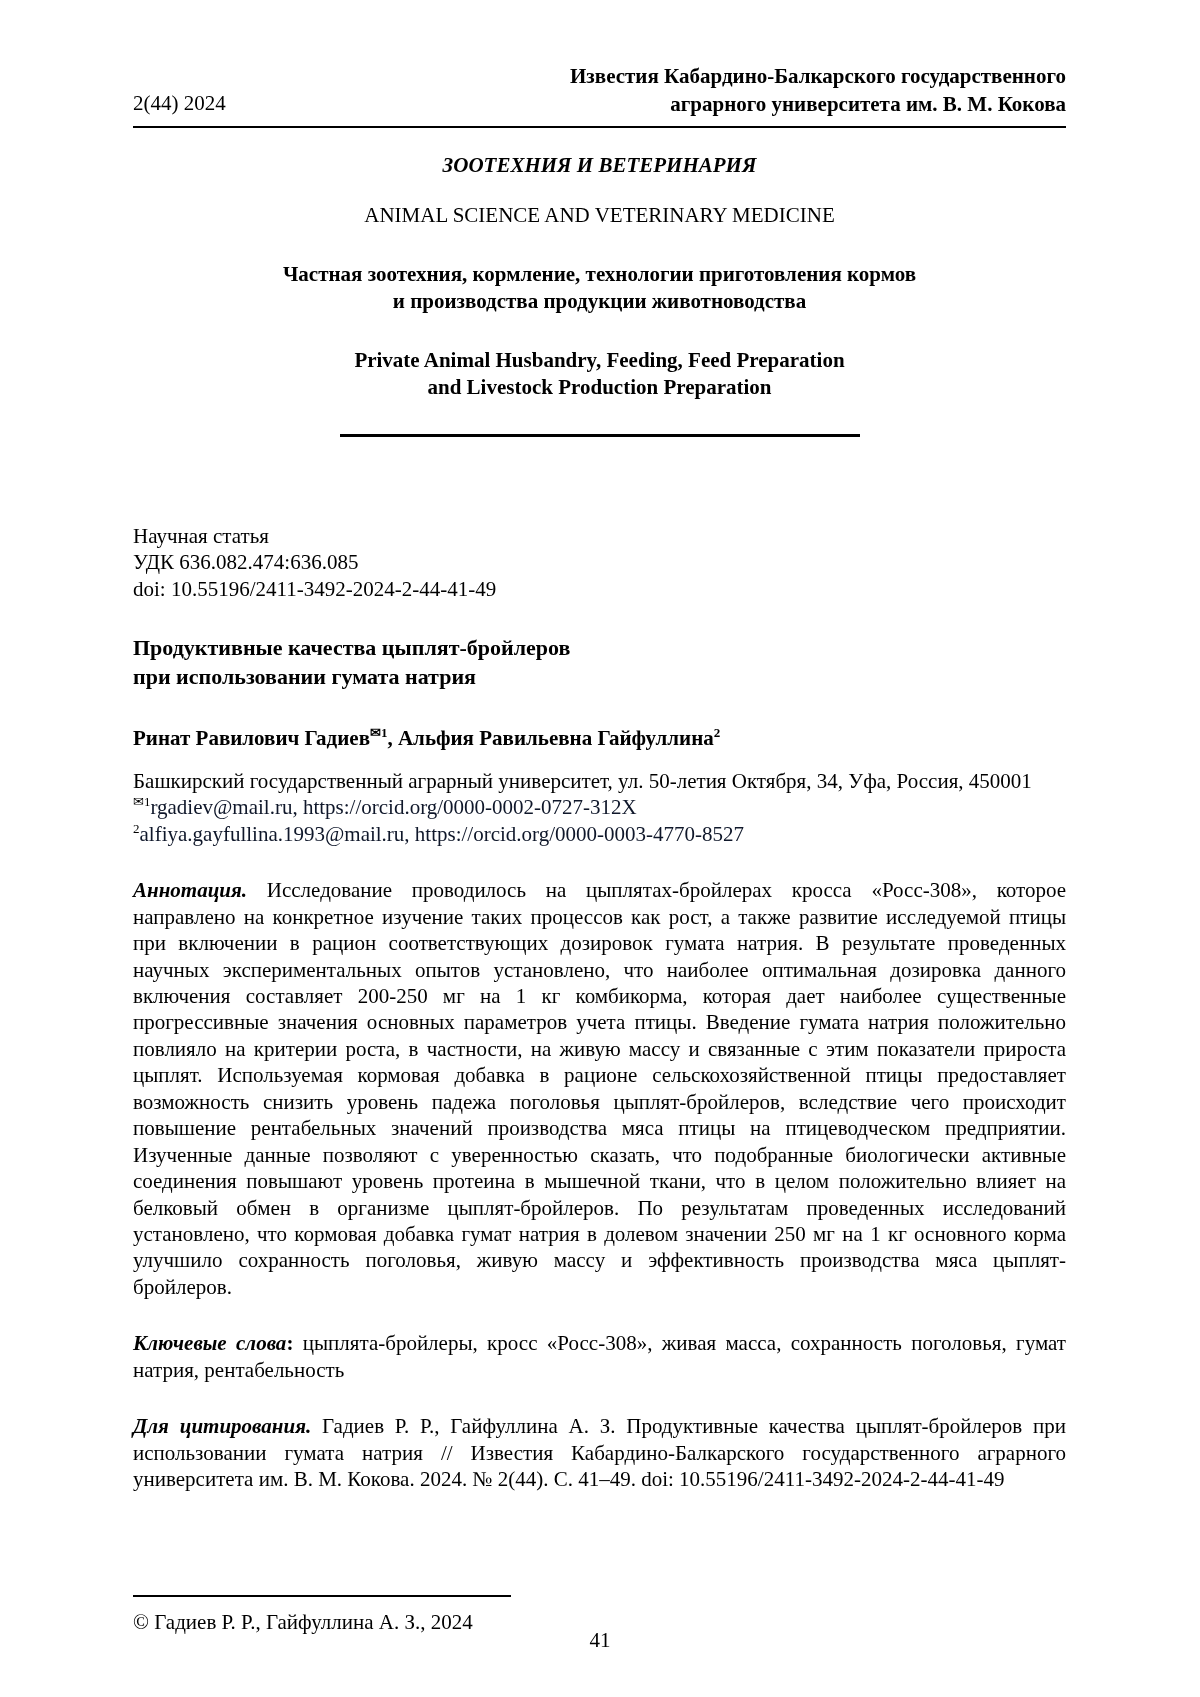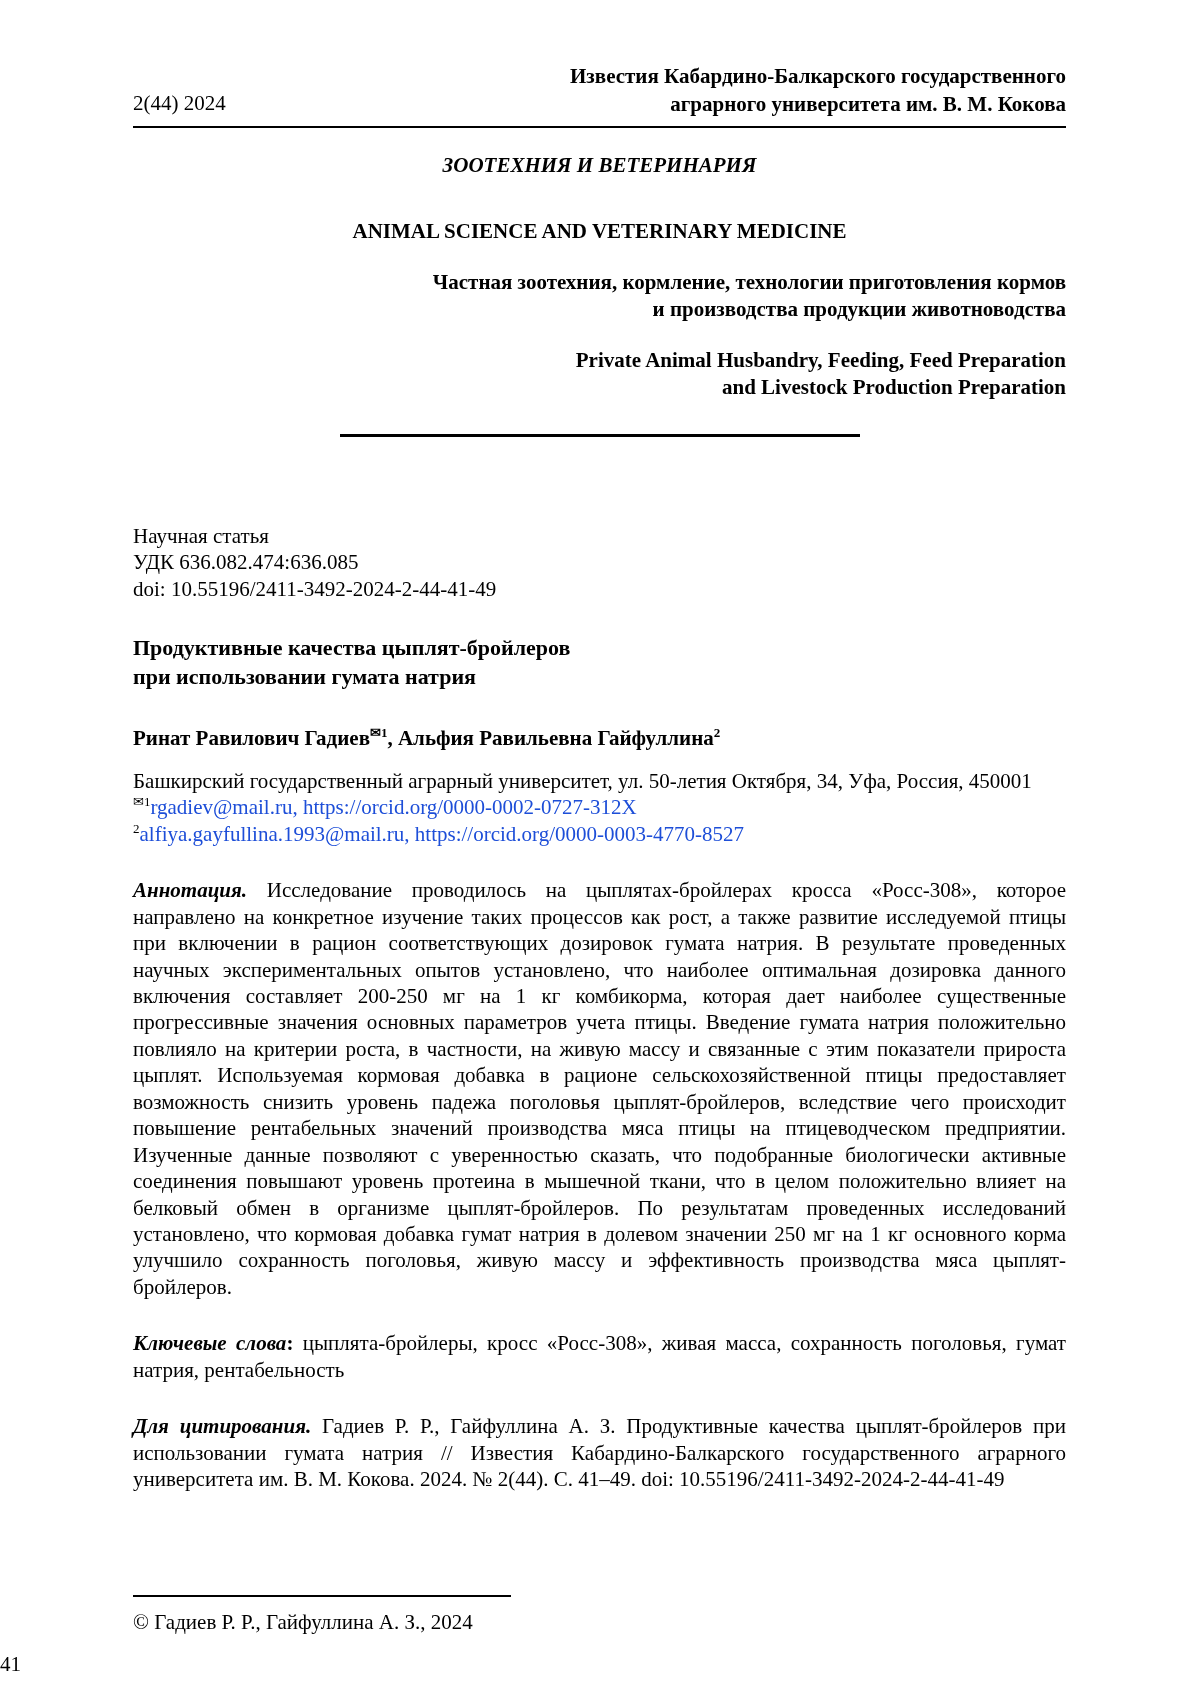"ANIMAL SCIENCE AND VETERINARY MEDICINE" .section-en { font-weight: bold -> normal; margin-top: 40px -> 24px }
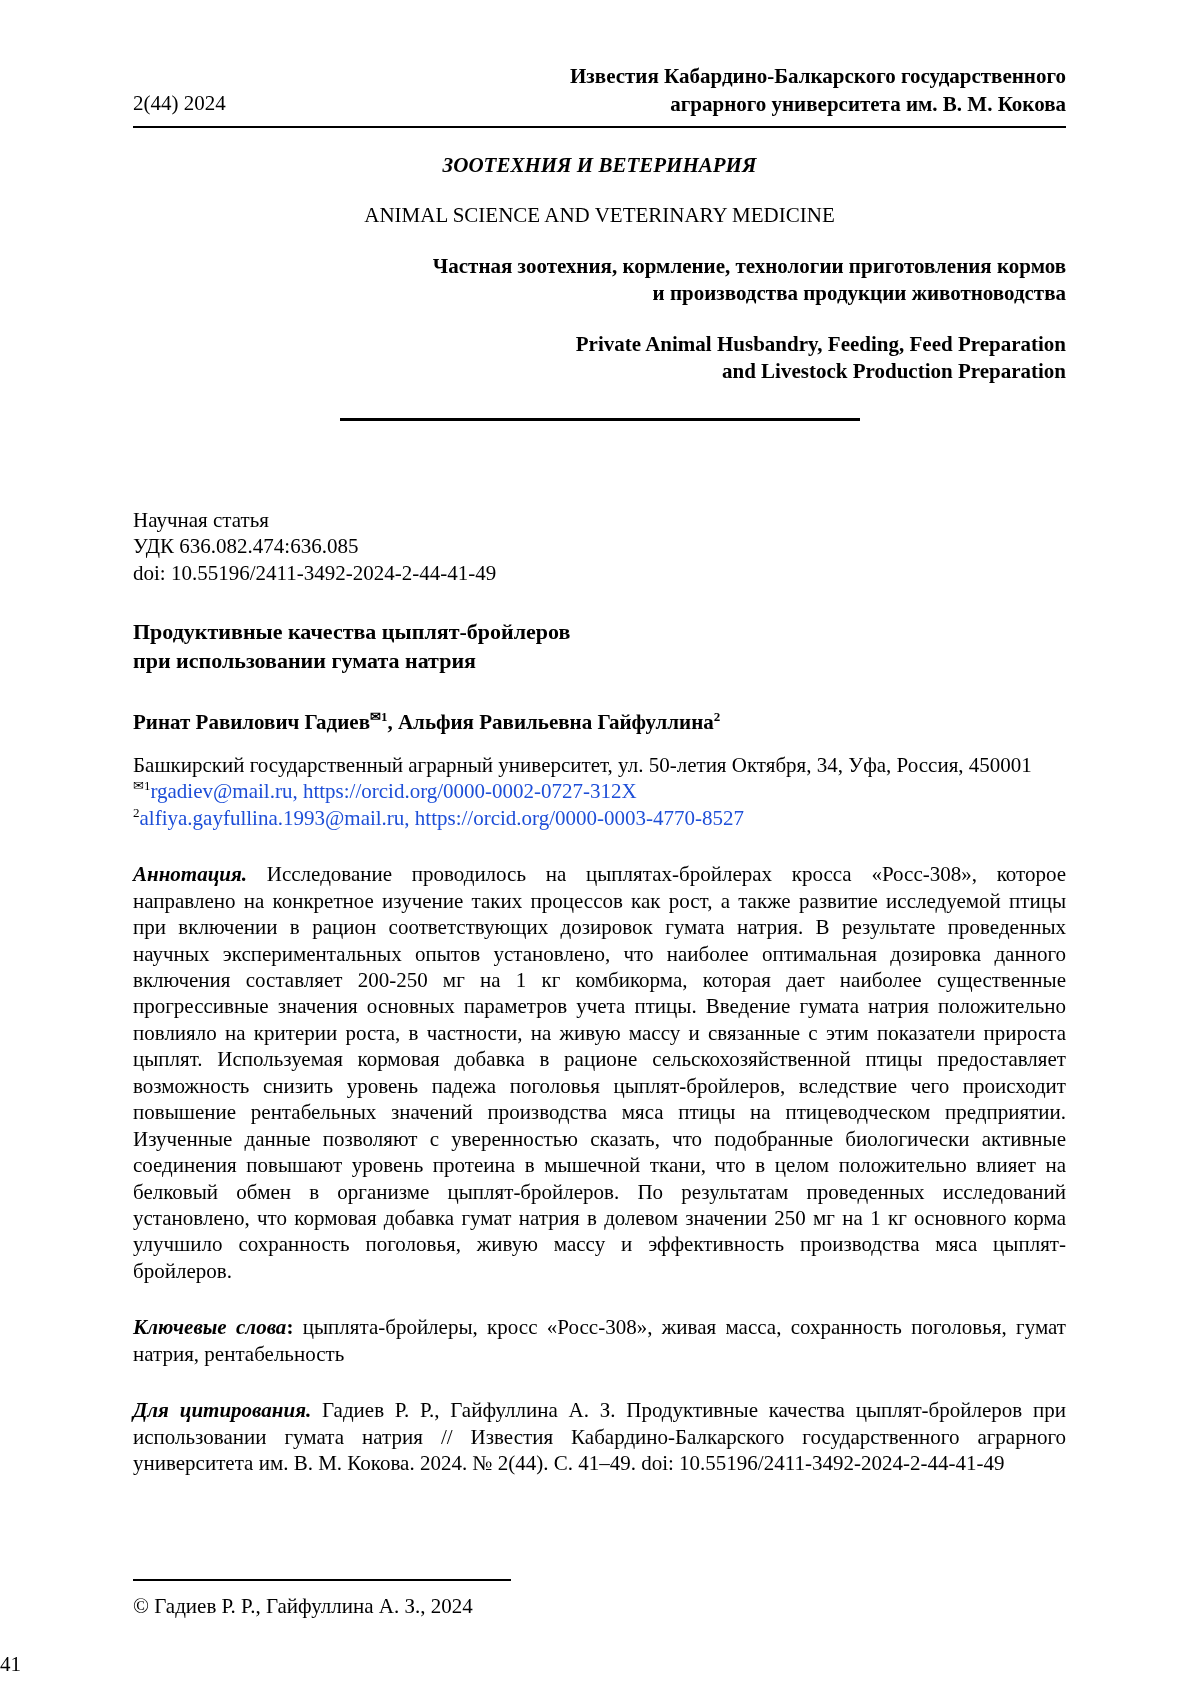"Частная зоотехния, кормление, технологии" .subsection { margin-top: 24px -> 32px; text-align: right -> center }
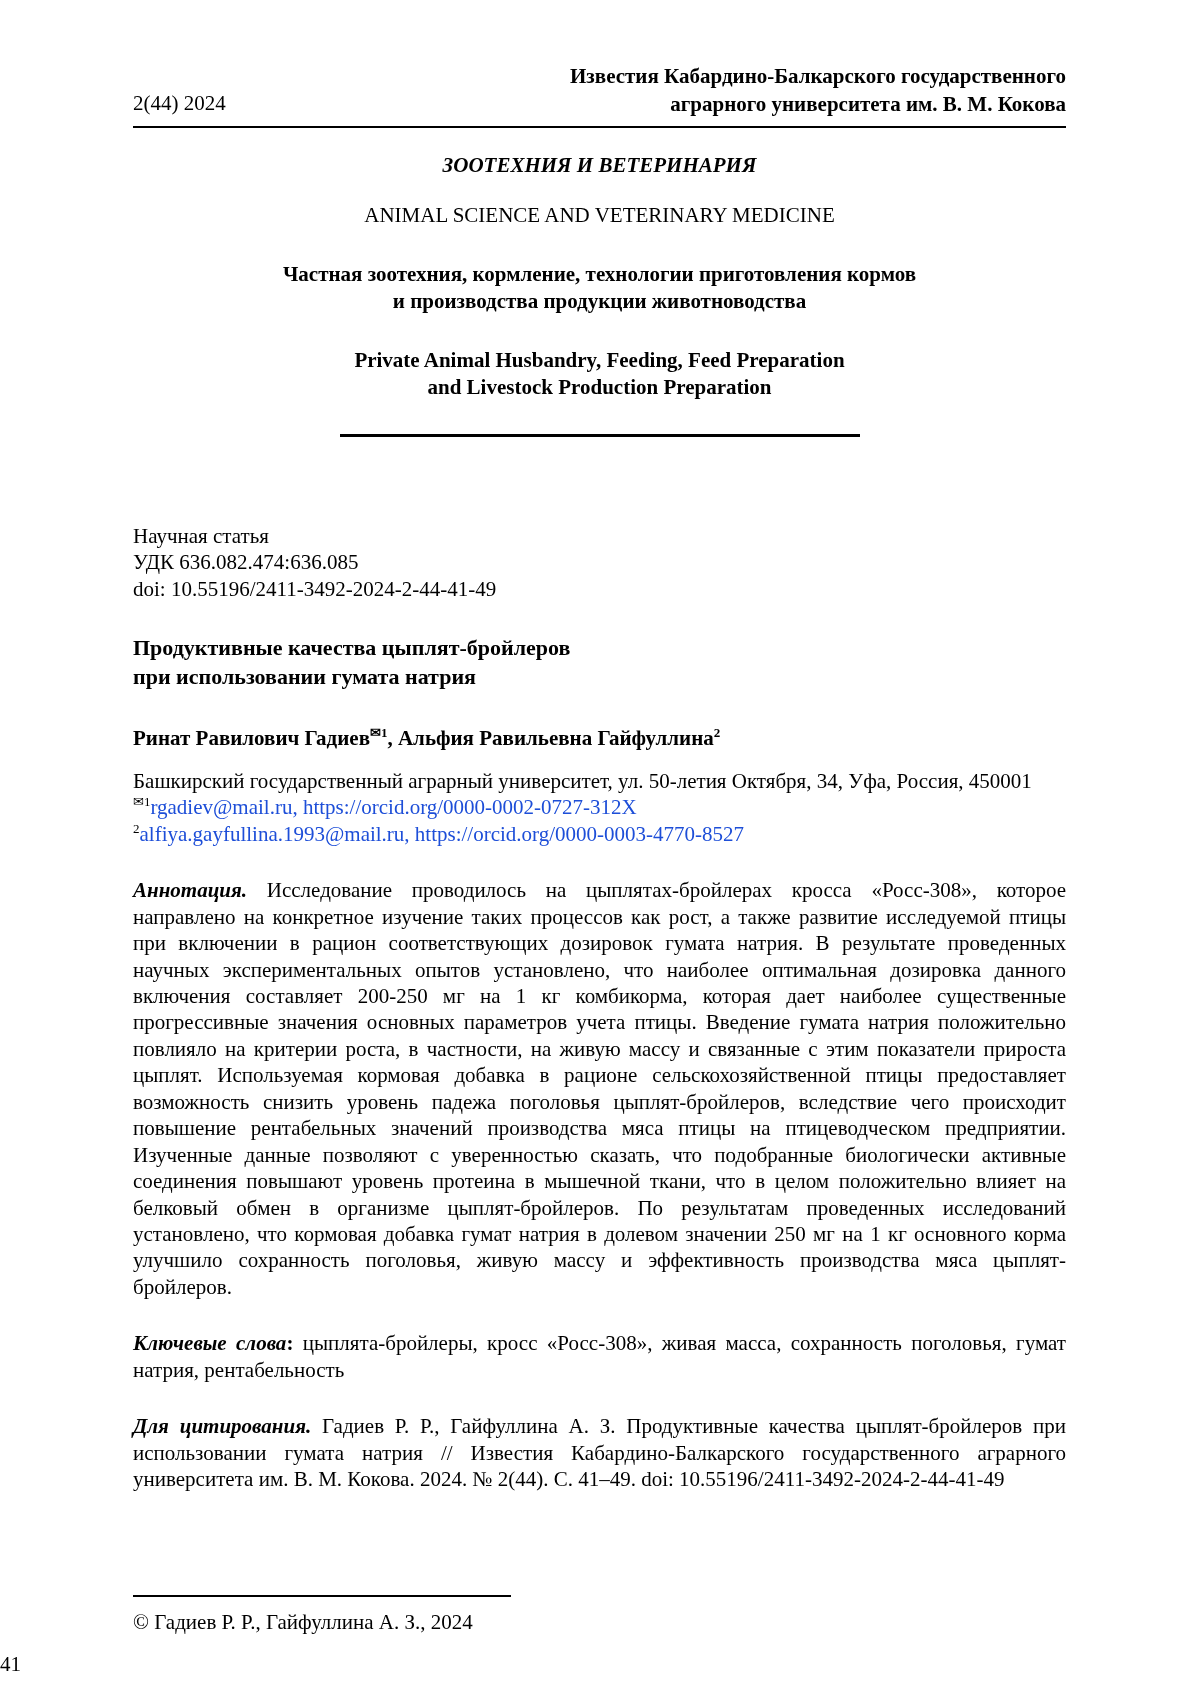"rgadiev@mail.ru," a.linklike { color: #1d4ed8 -> #0f172a }
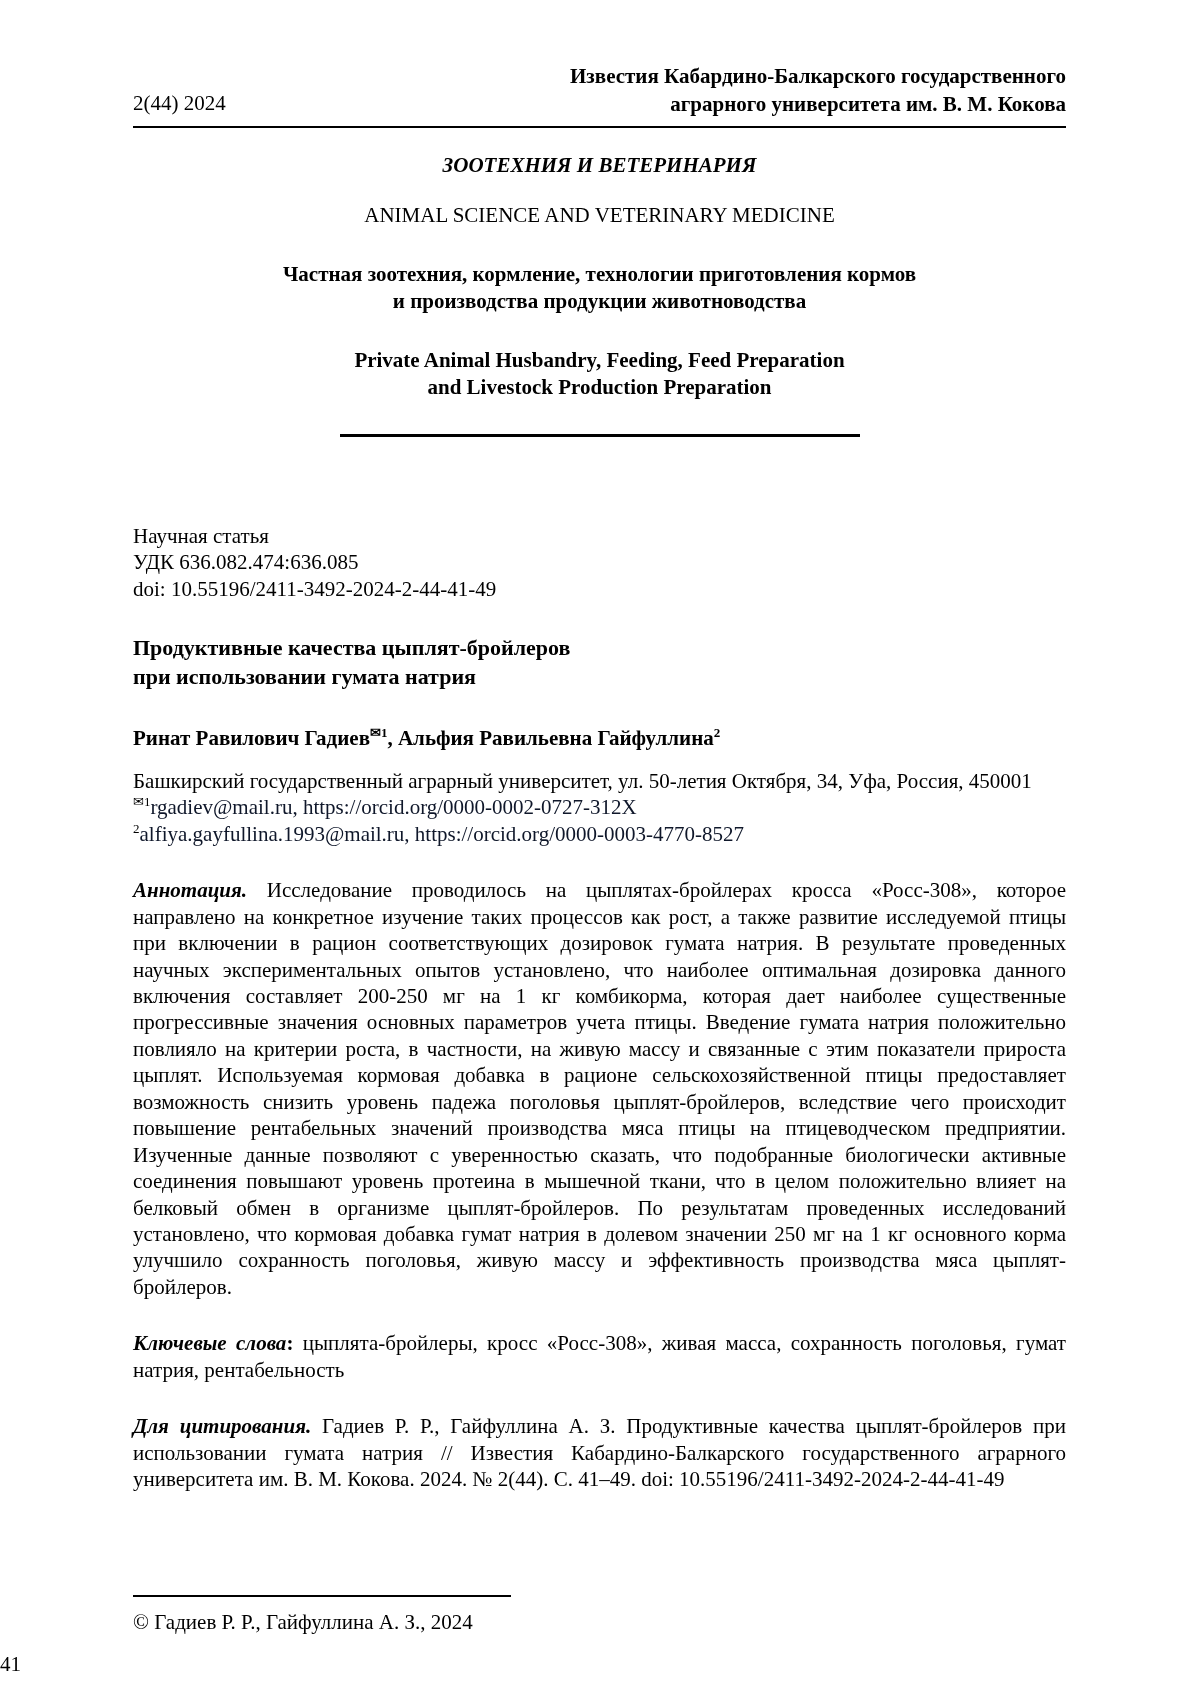"41" .page-number { bottom: 20px -> 44px; text-align: left -> center }
